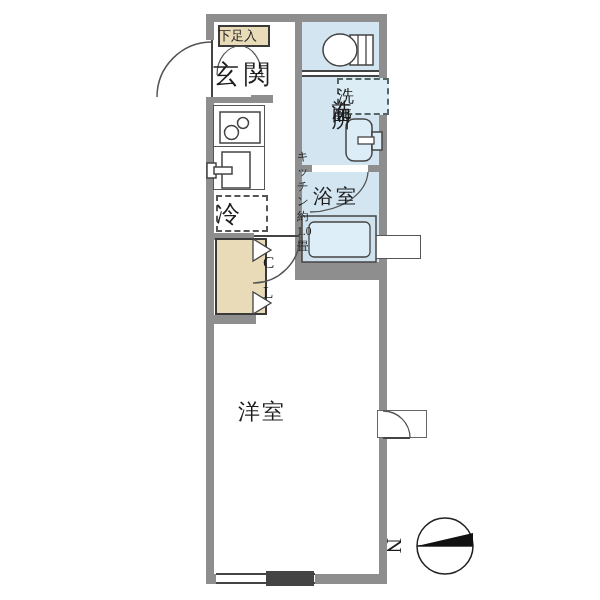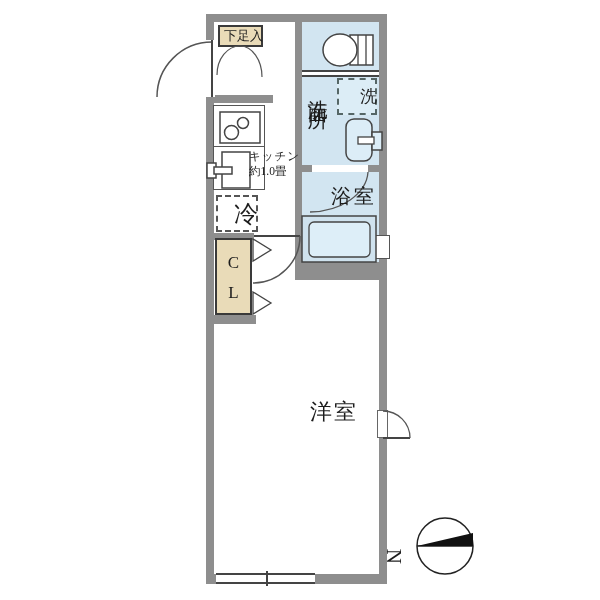"下足入" .lbl { justify-content: flex-end -> flex-start }
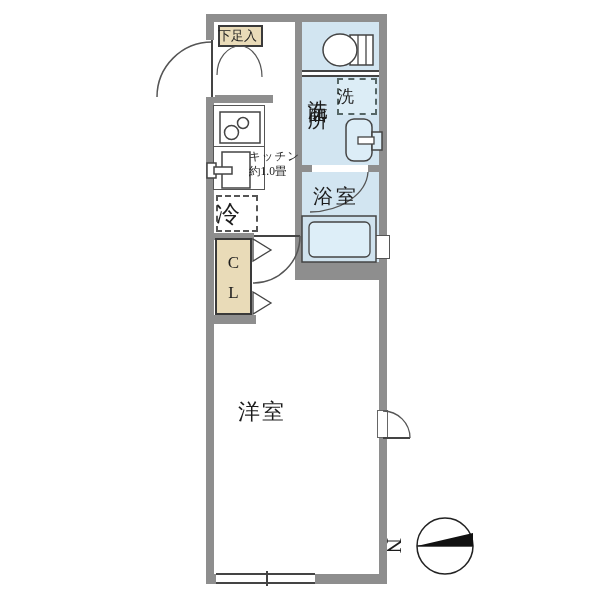"玄関" div.lbl { html: none -> <div> <span>玄関</span> </div> }
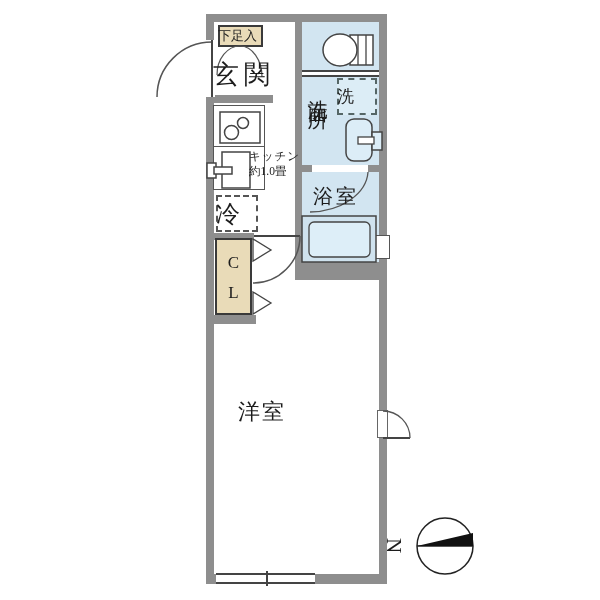"キッチン" .abs { padding-left: none -> 48px }
